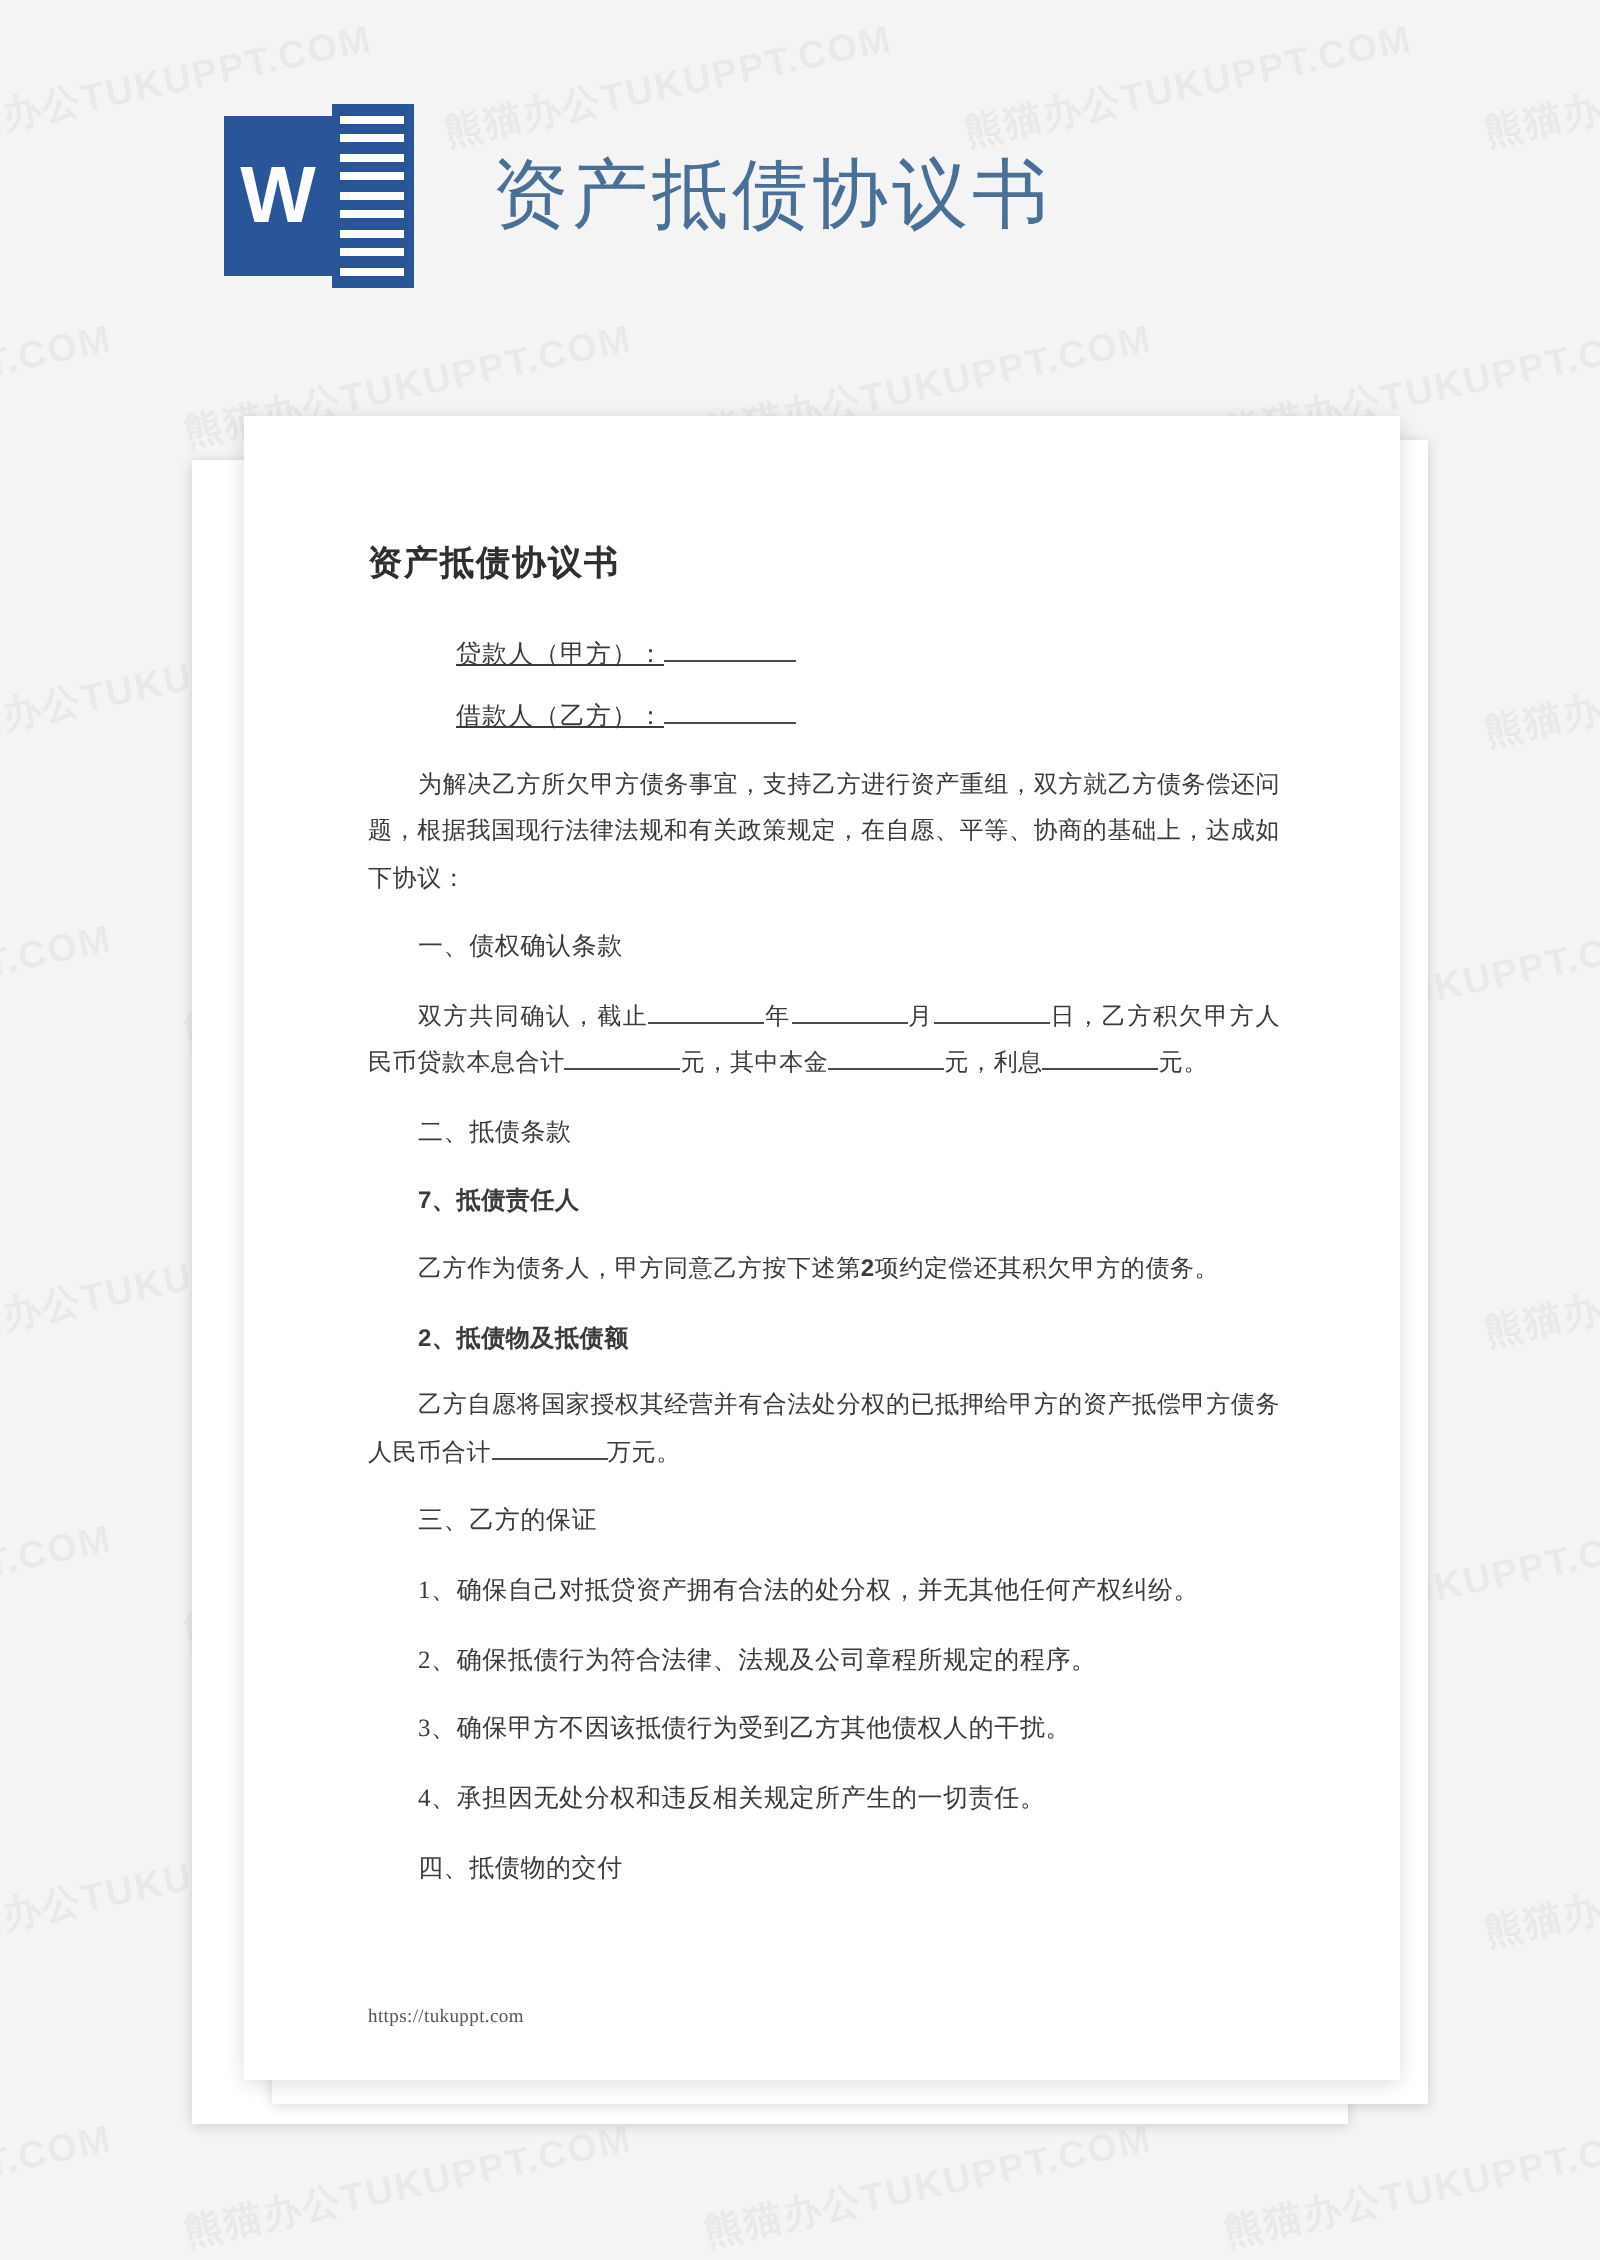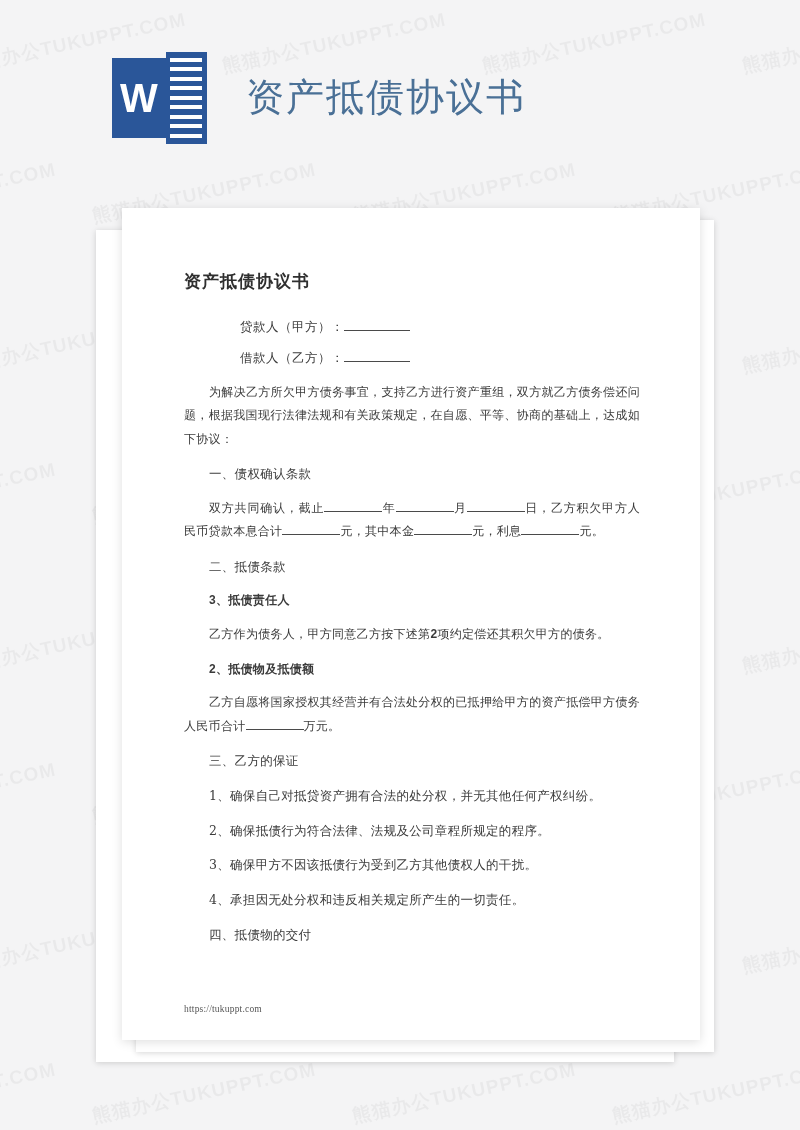"贷款人（甲方）：" .party-line { margin: 0 0 14px 56px -> 0 0 14px 44px; text-decoration: none -> underline }
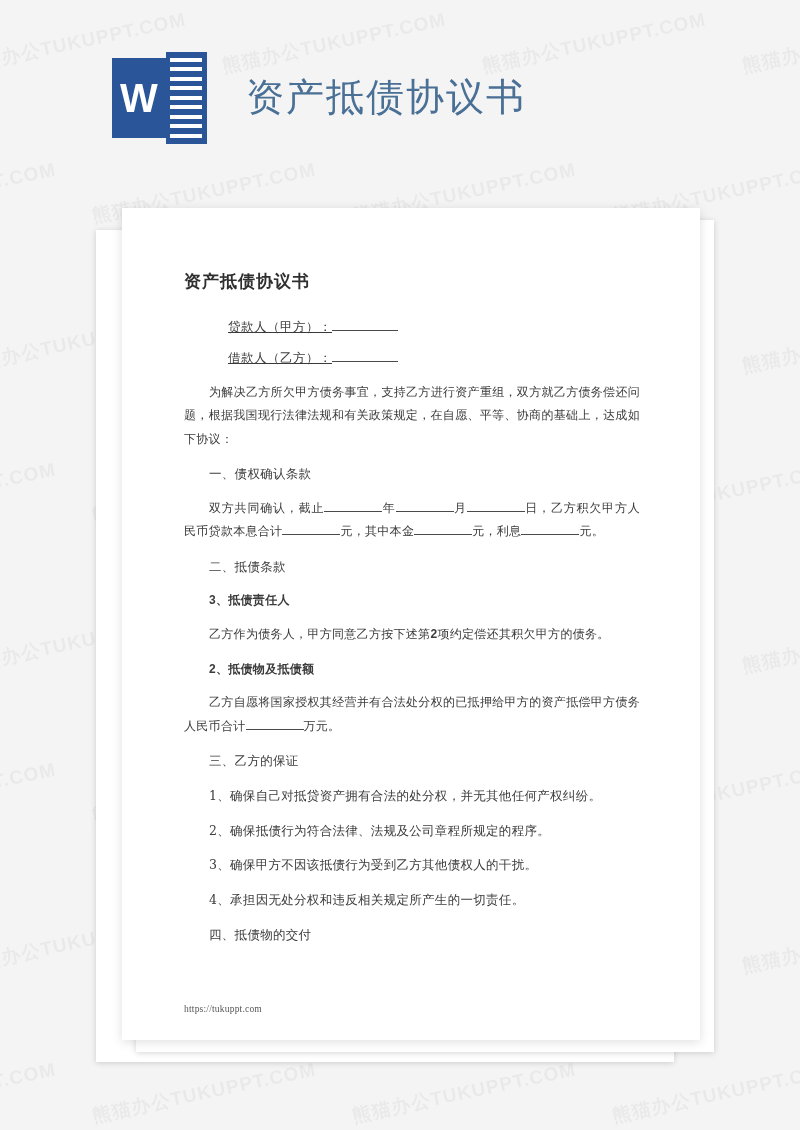"一、债权确认条款" .clause { font-family: none -> Liberation Serif, serif }
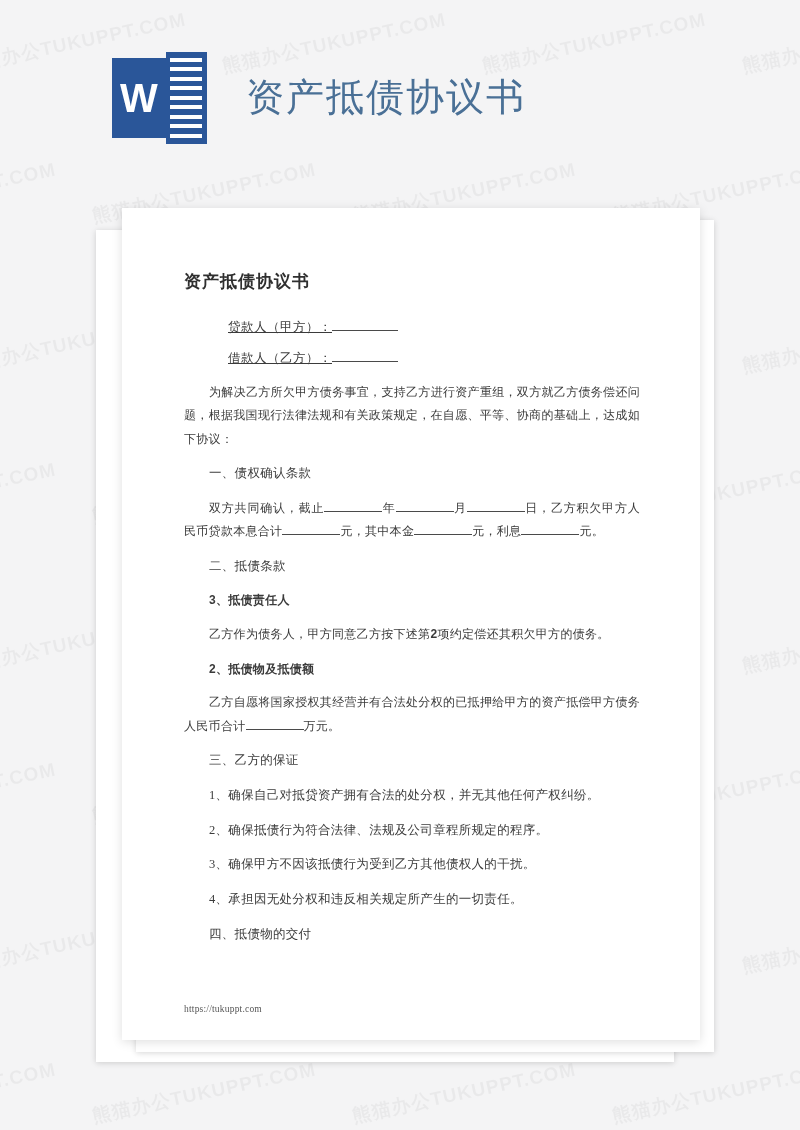"3、抵债责任人" p.clause { text: 3 -> 7 }
